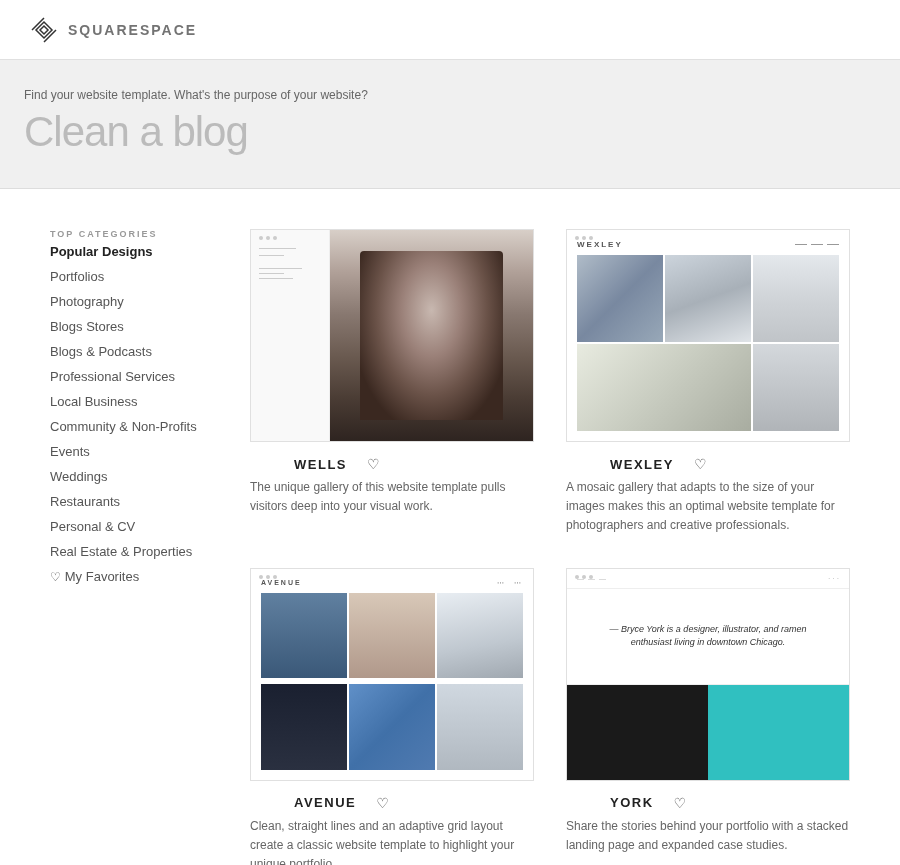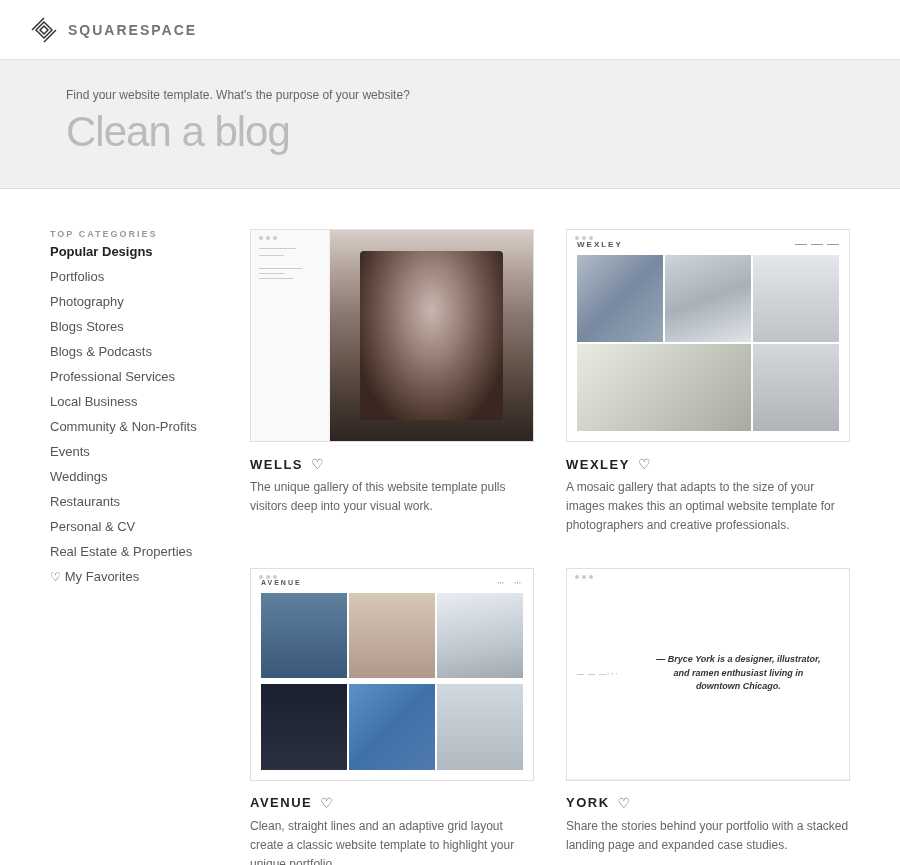"Find your website template. What's" .hero { padding: 28px 66px 32px -> 28px 24px 32px }
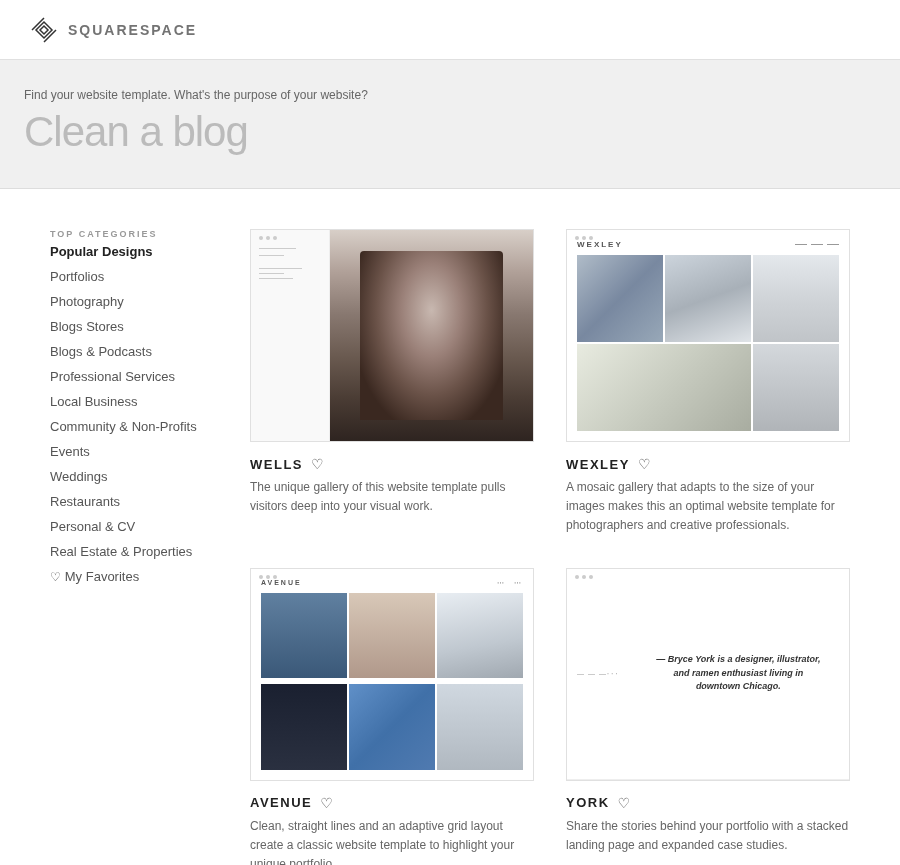"WELLS" .template-name-row { gap: 8px -> 20px; margin-left: none -> 44px }
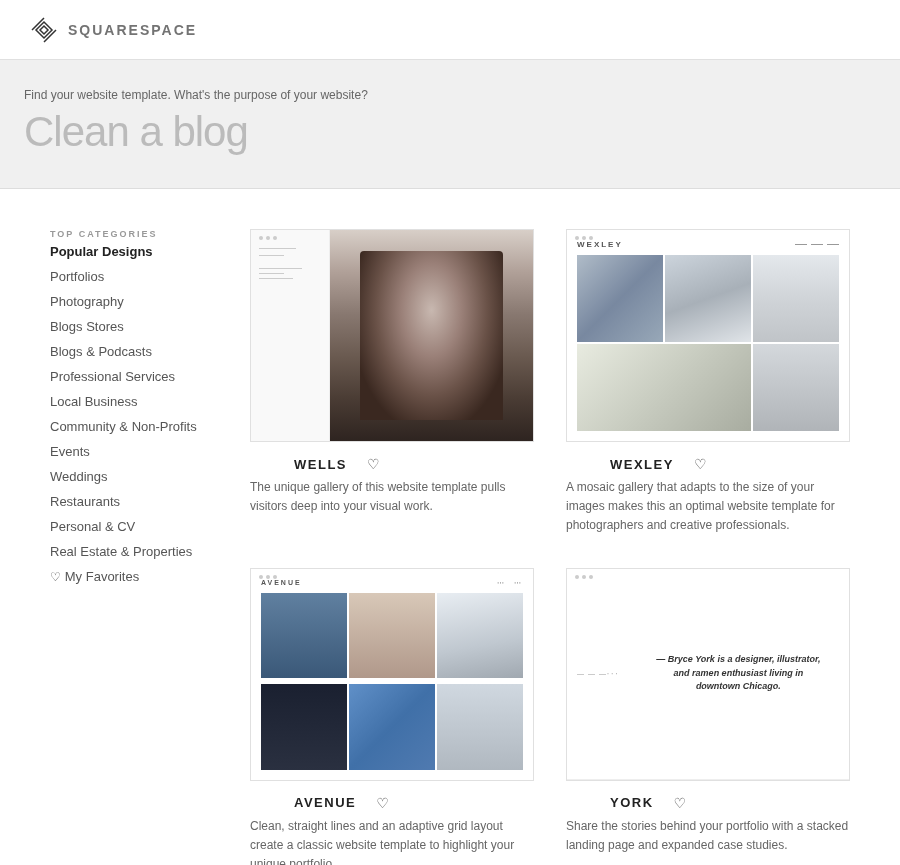"— Bryce York is a" .york-preview { flex-direction: row -> column; font-weight: bold -> none }
